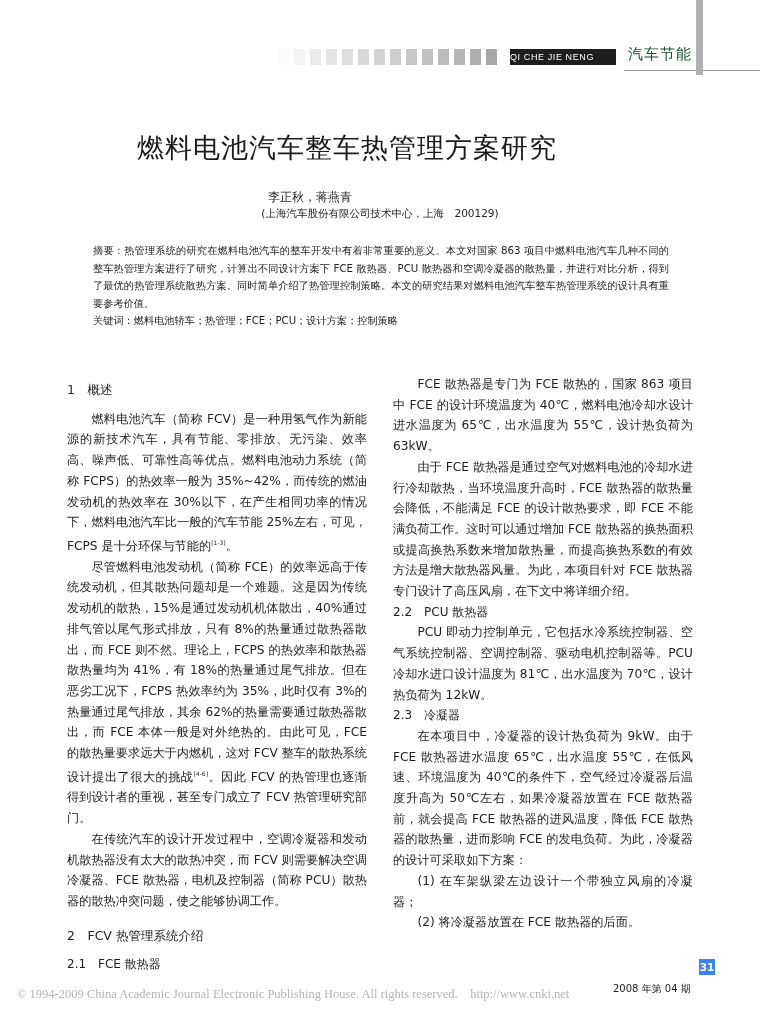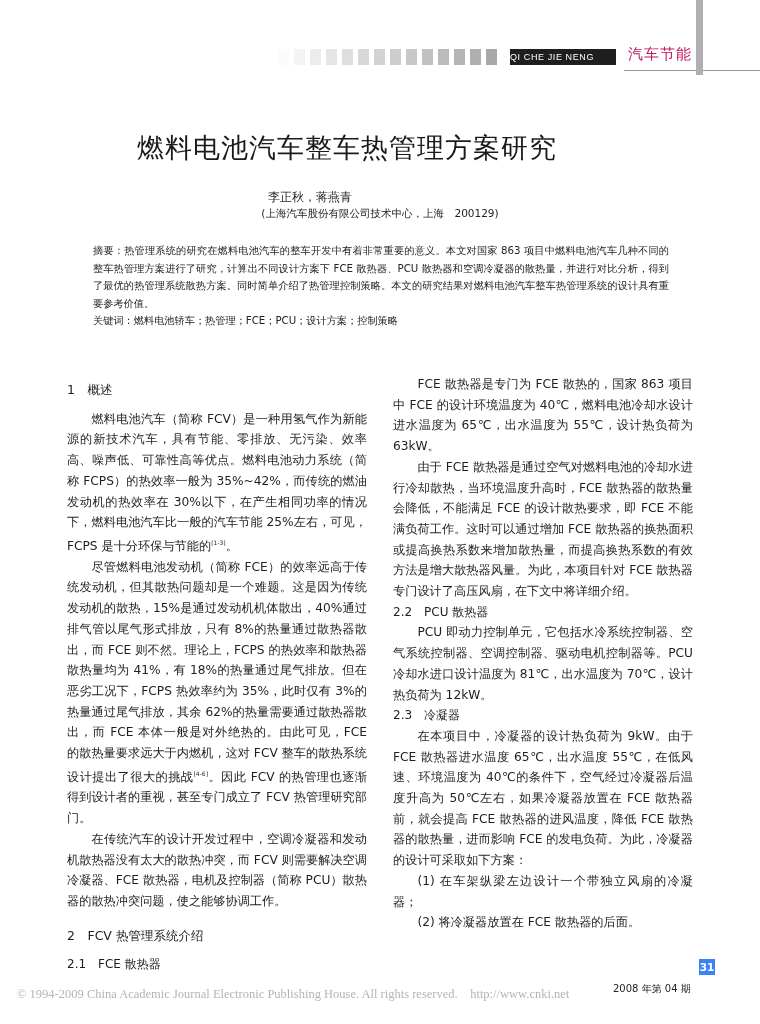"汽车节能" .hdr-title { color: #be185d -> #14532d }
